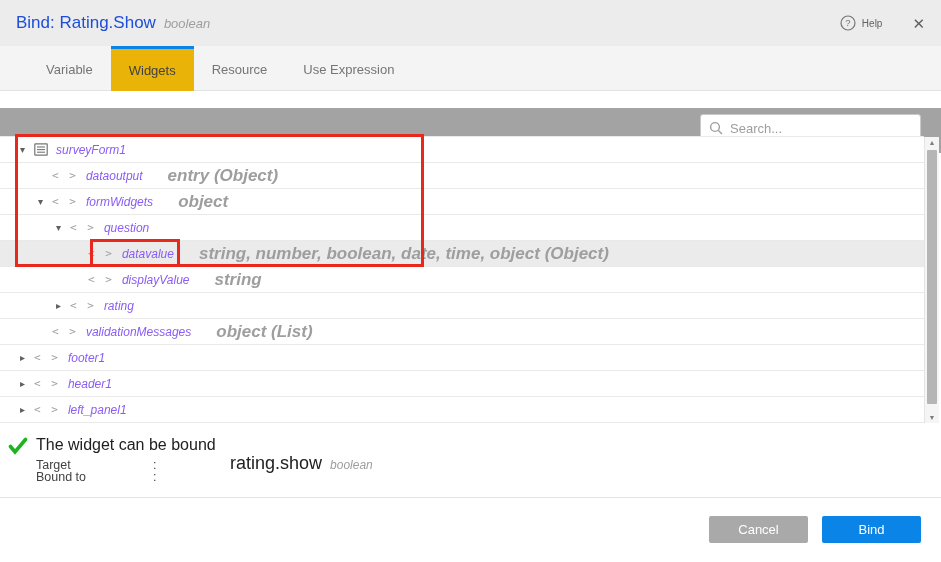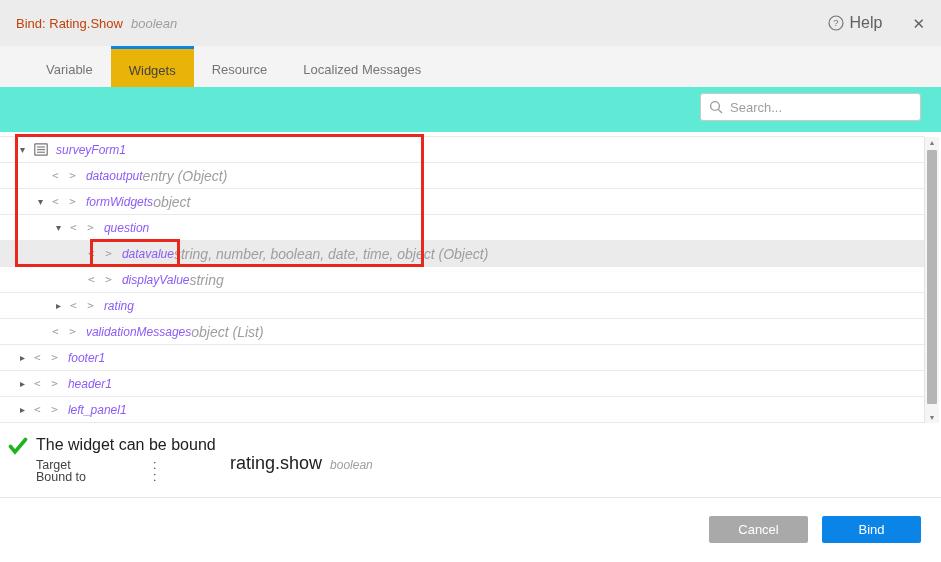"Bind: Rating.Show" .hdr-title { color: #c2410c -> #1d4ed8; font-size: 13px -> 17px }
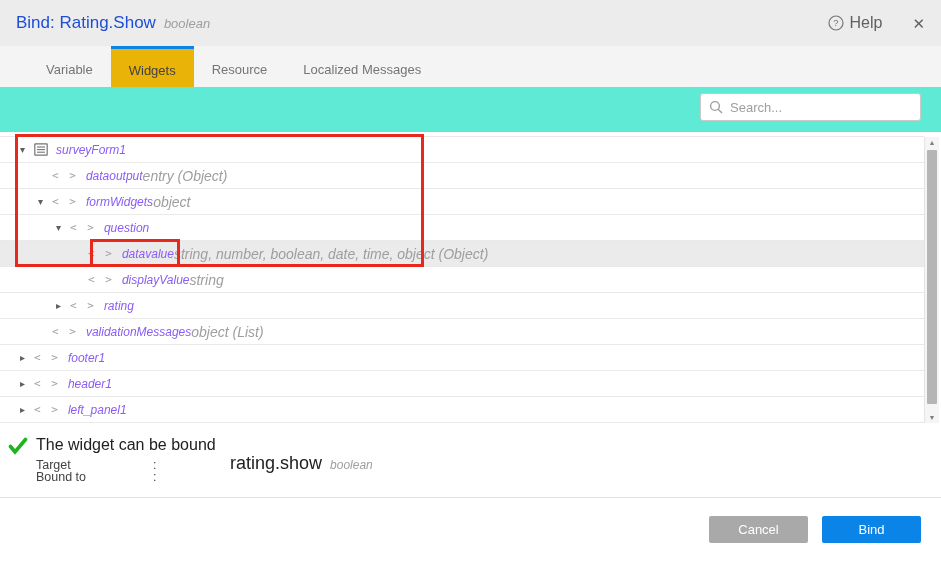"Help" .help-label { font-size: 16px -> 10px }
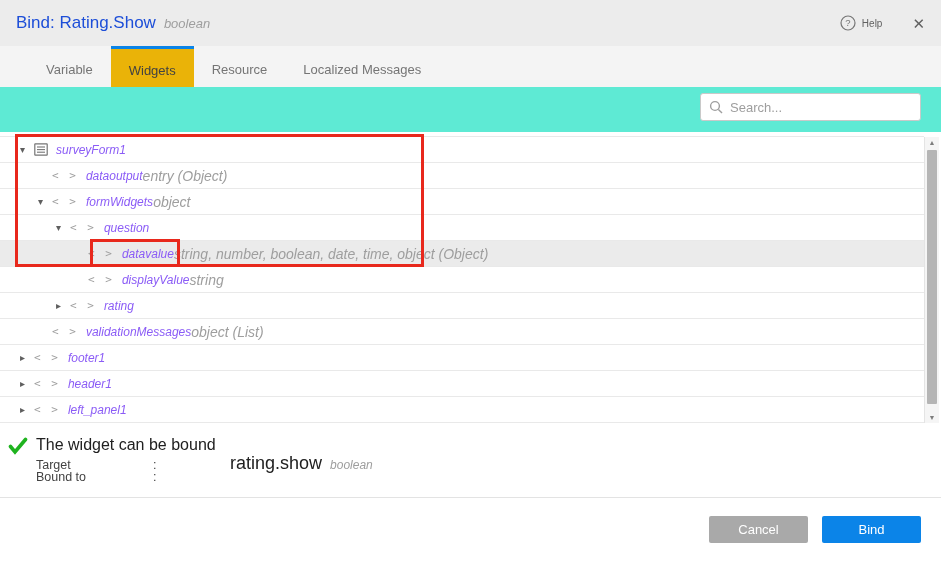"Use Expression" div.tab { html: none -> <div> <span>Use Expression</span> </div> }
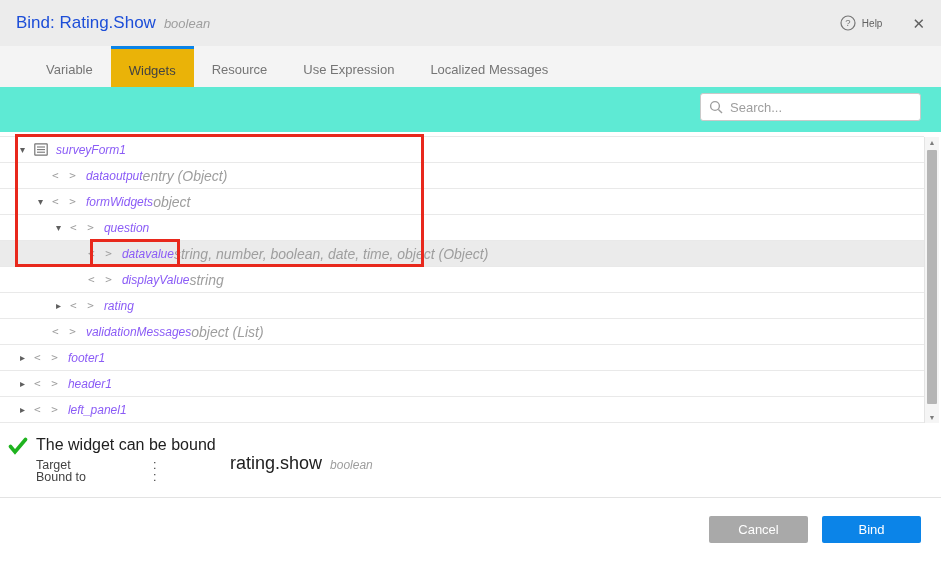"Localized Messages" div.tab { html: <div> <span>Localized Messages</span> </div> -> none }
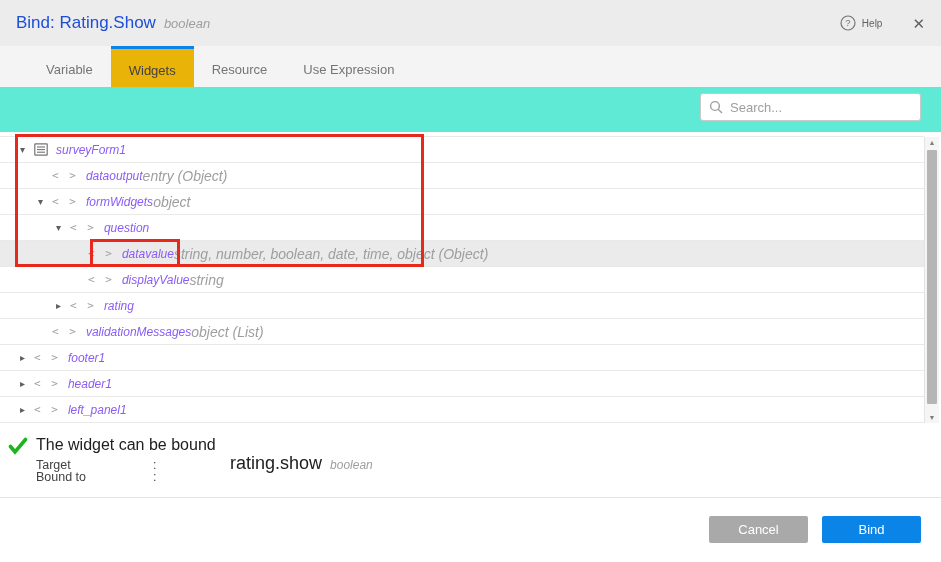"Search..." .search-row { background: #5eead4 -> #a3a3a3; top: 87px -> 108px }
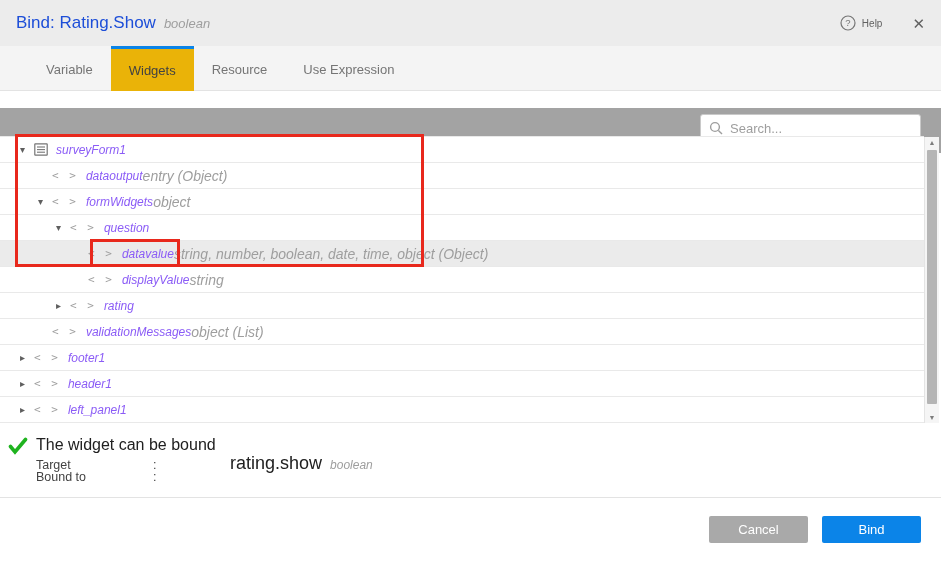"entry (Object)" .ttype { font-size: 14px -> 17px; font-weight: none -> bold; margin-left: 0 -> 25px }
